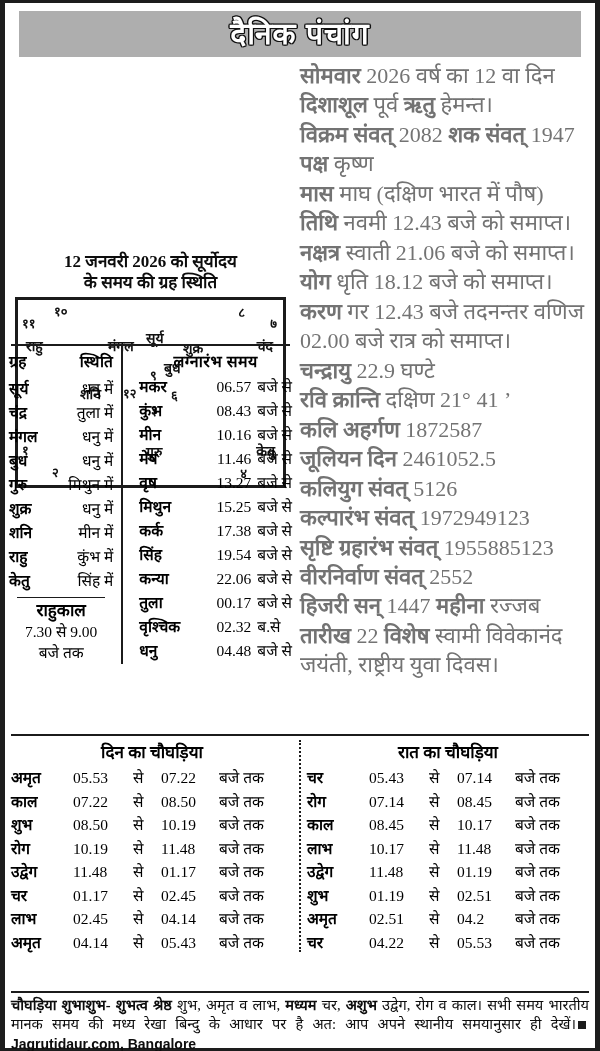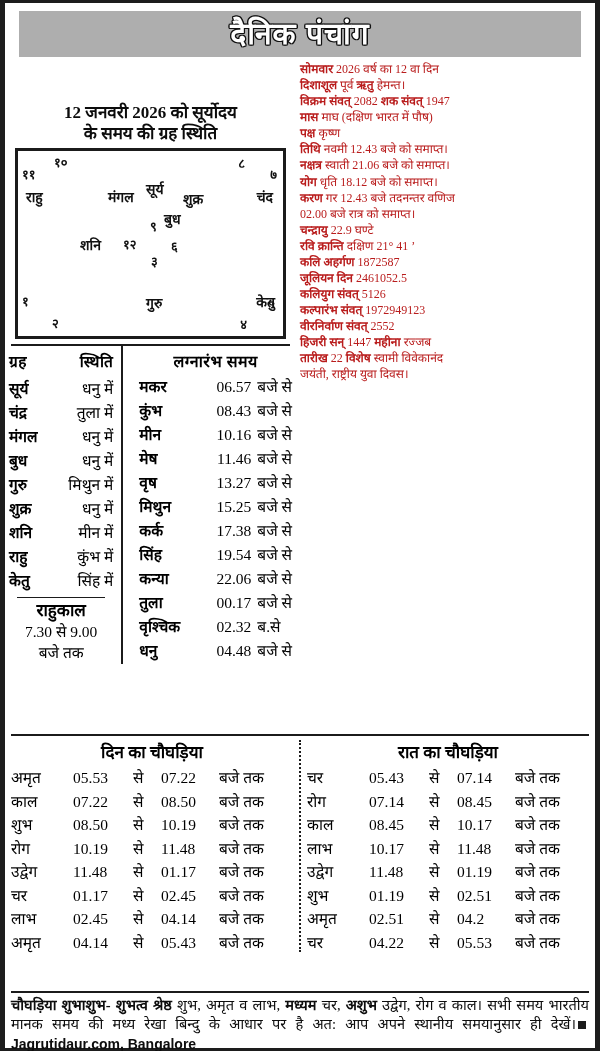"सोमवार 2026 वर्ष का 12" .rline { color: #b91c1c -> #737373; font-size: 12px -> 22px }
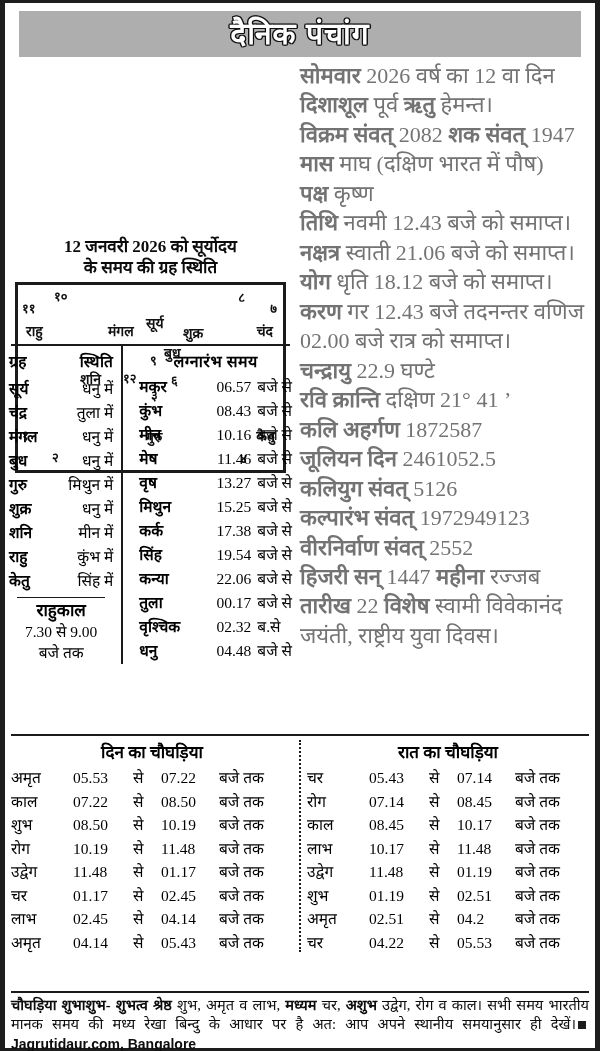"मास माघ (दक्षिण भारत में" div.rline { order: before "पक्ष कृष्ण" -> after "पक्ष कृष्ण" }
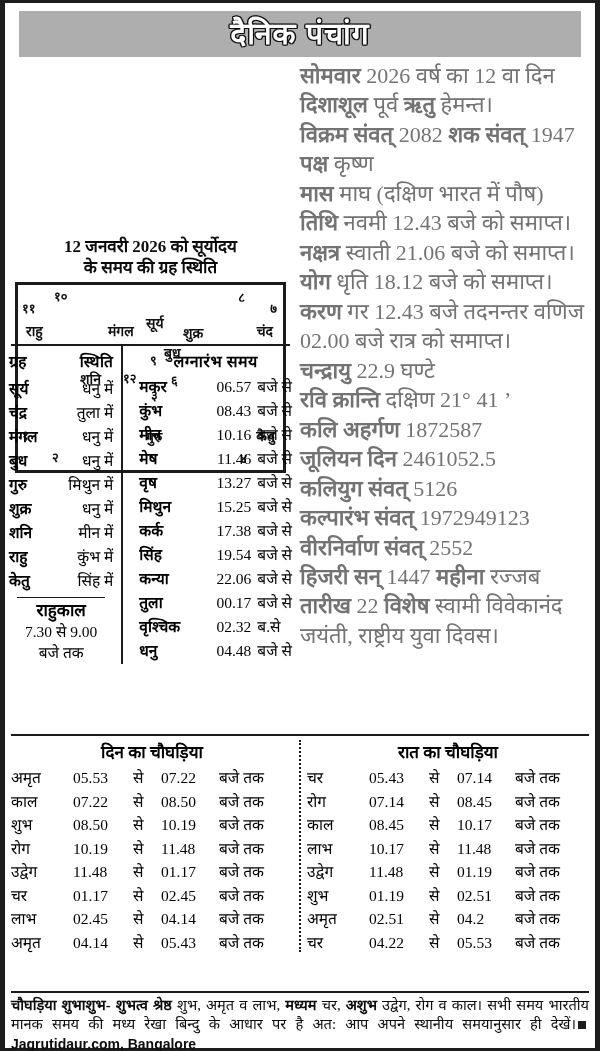"सृष्टि ग्रहारंभ संवत् 1955885123" div.rline { html: none -> <div><b>सृष्टि ग्रहारंभ संवत्</b><span> 1955885123</span></div> }
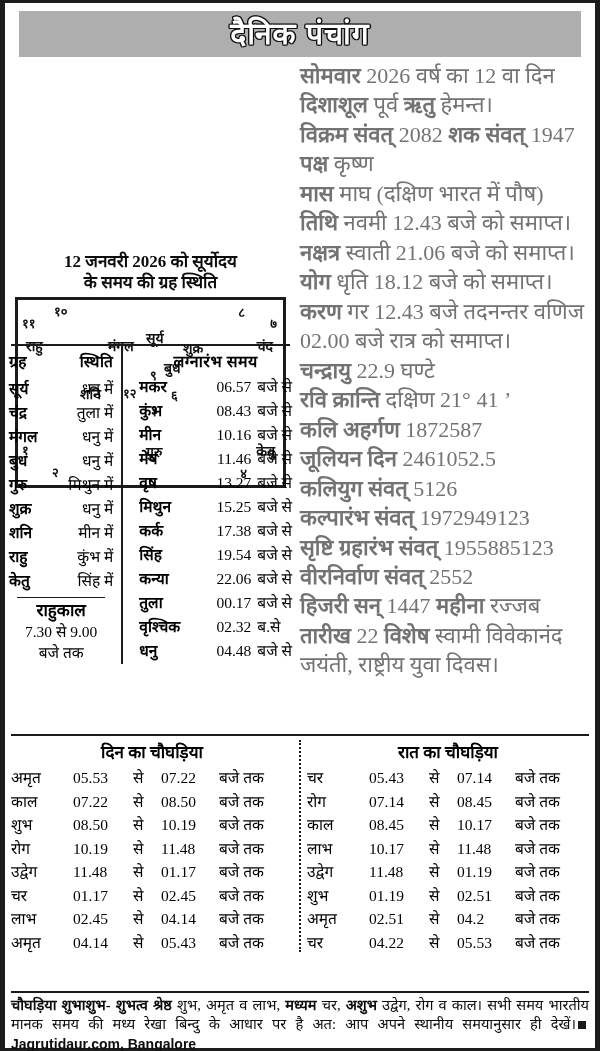"अमृत" .crow .c1 { font-weight: normal -> bold }
